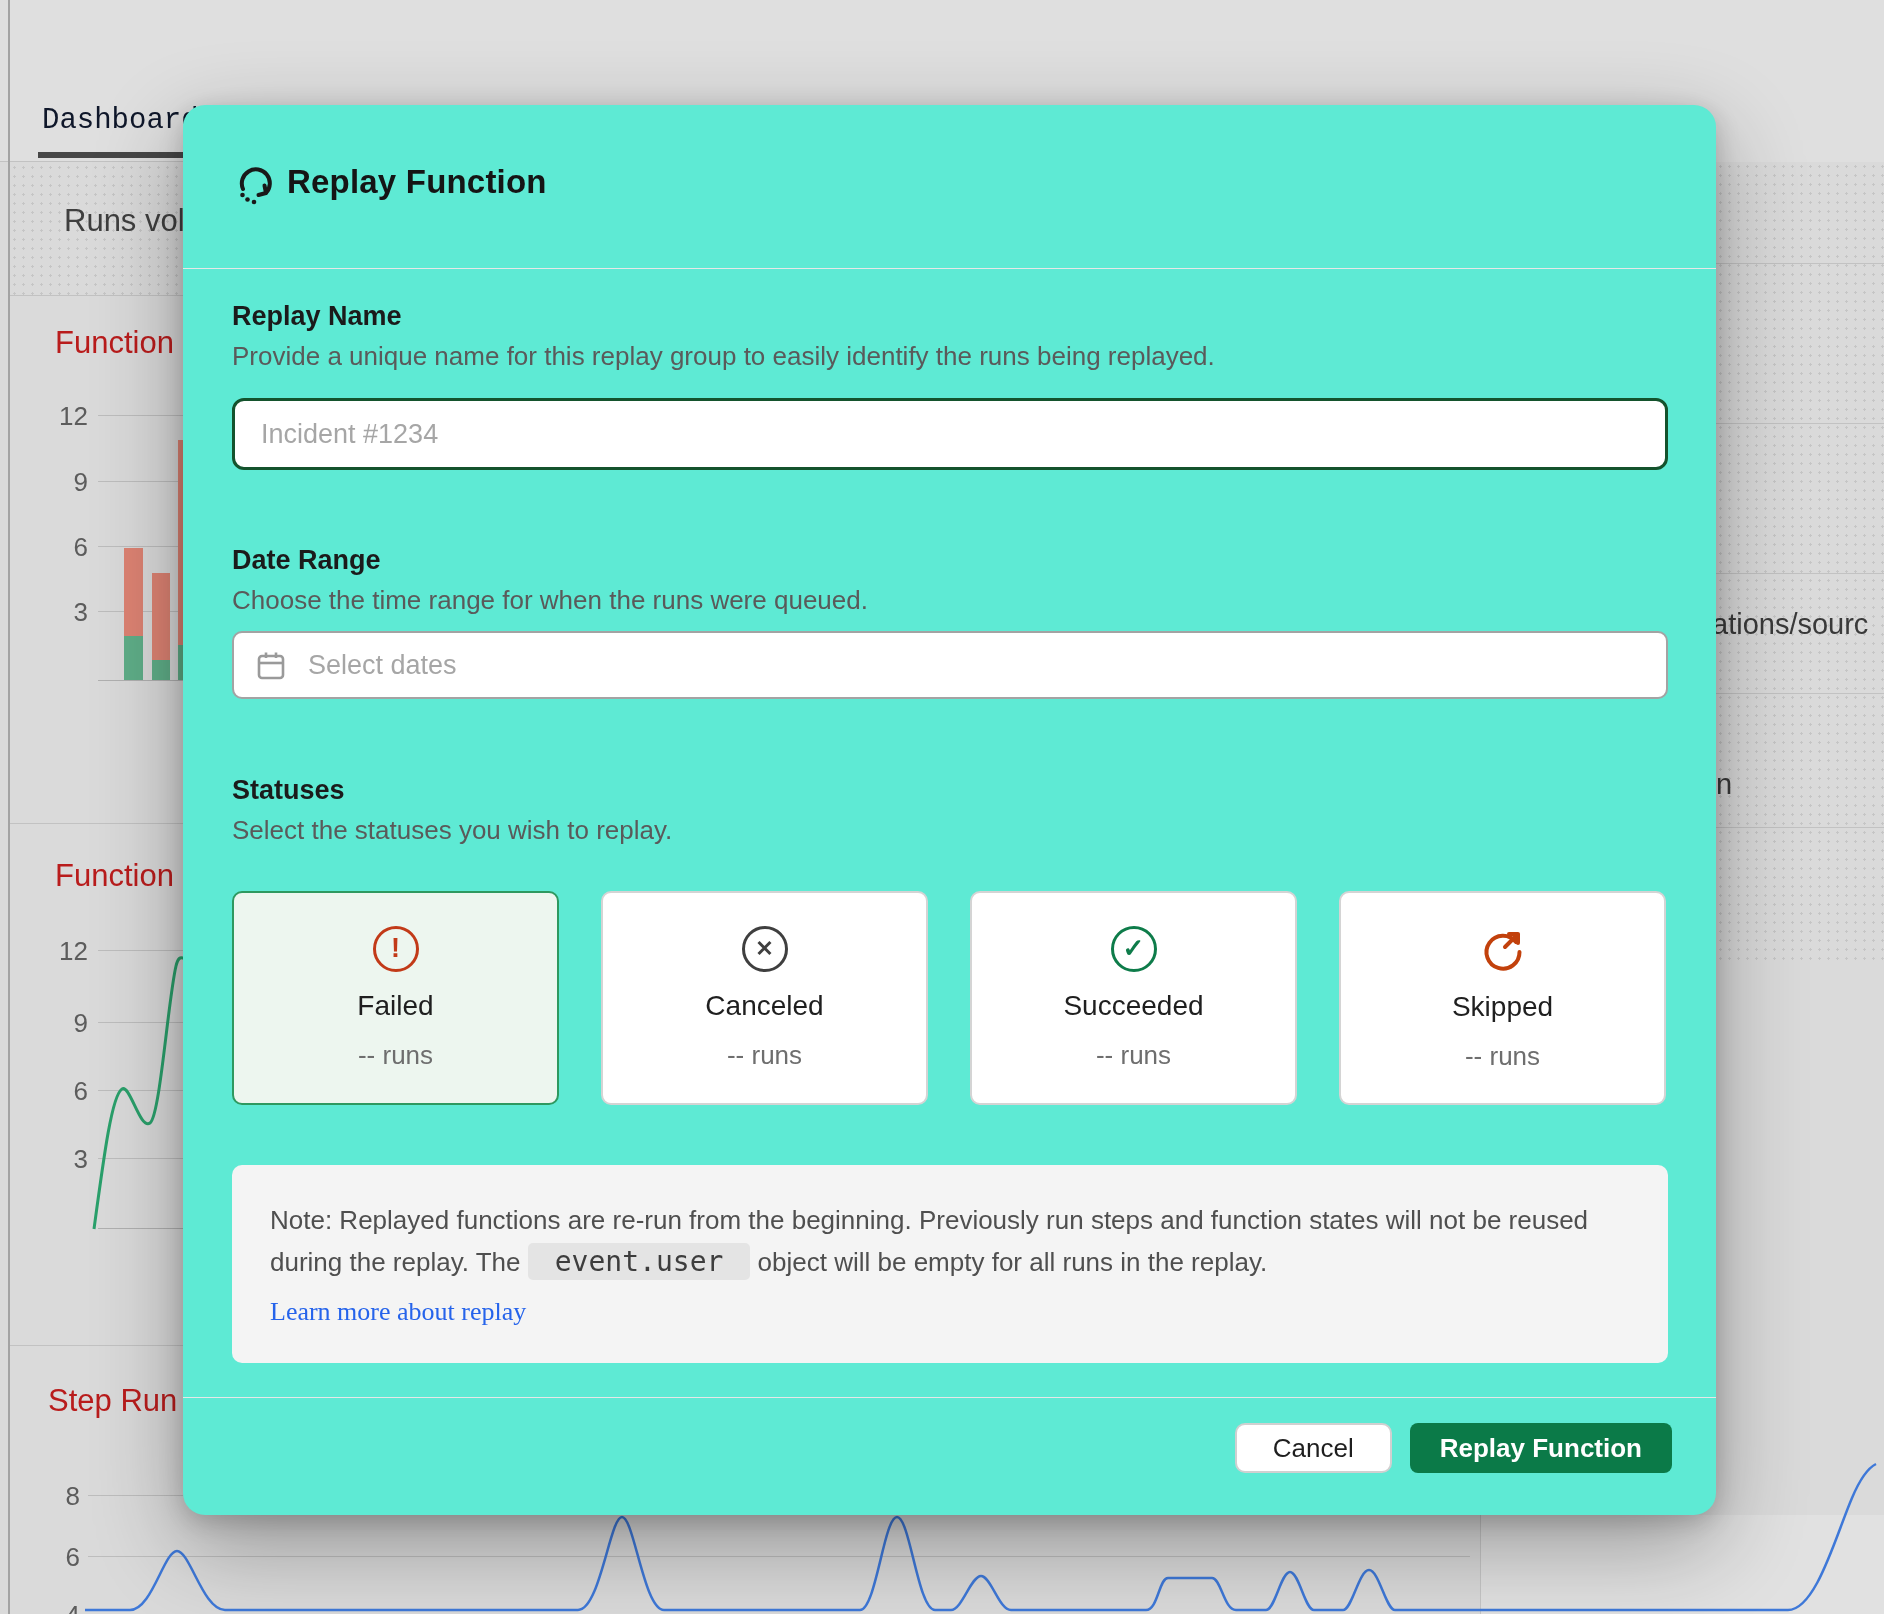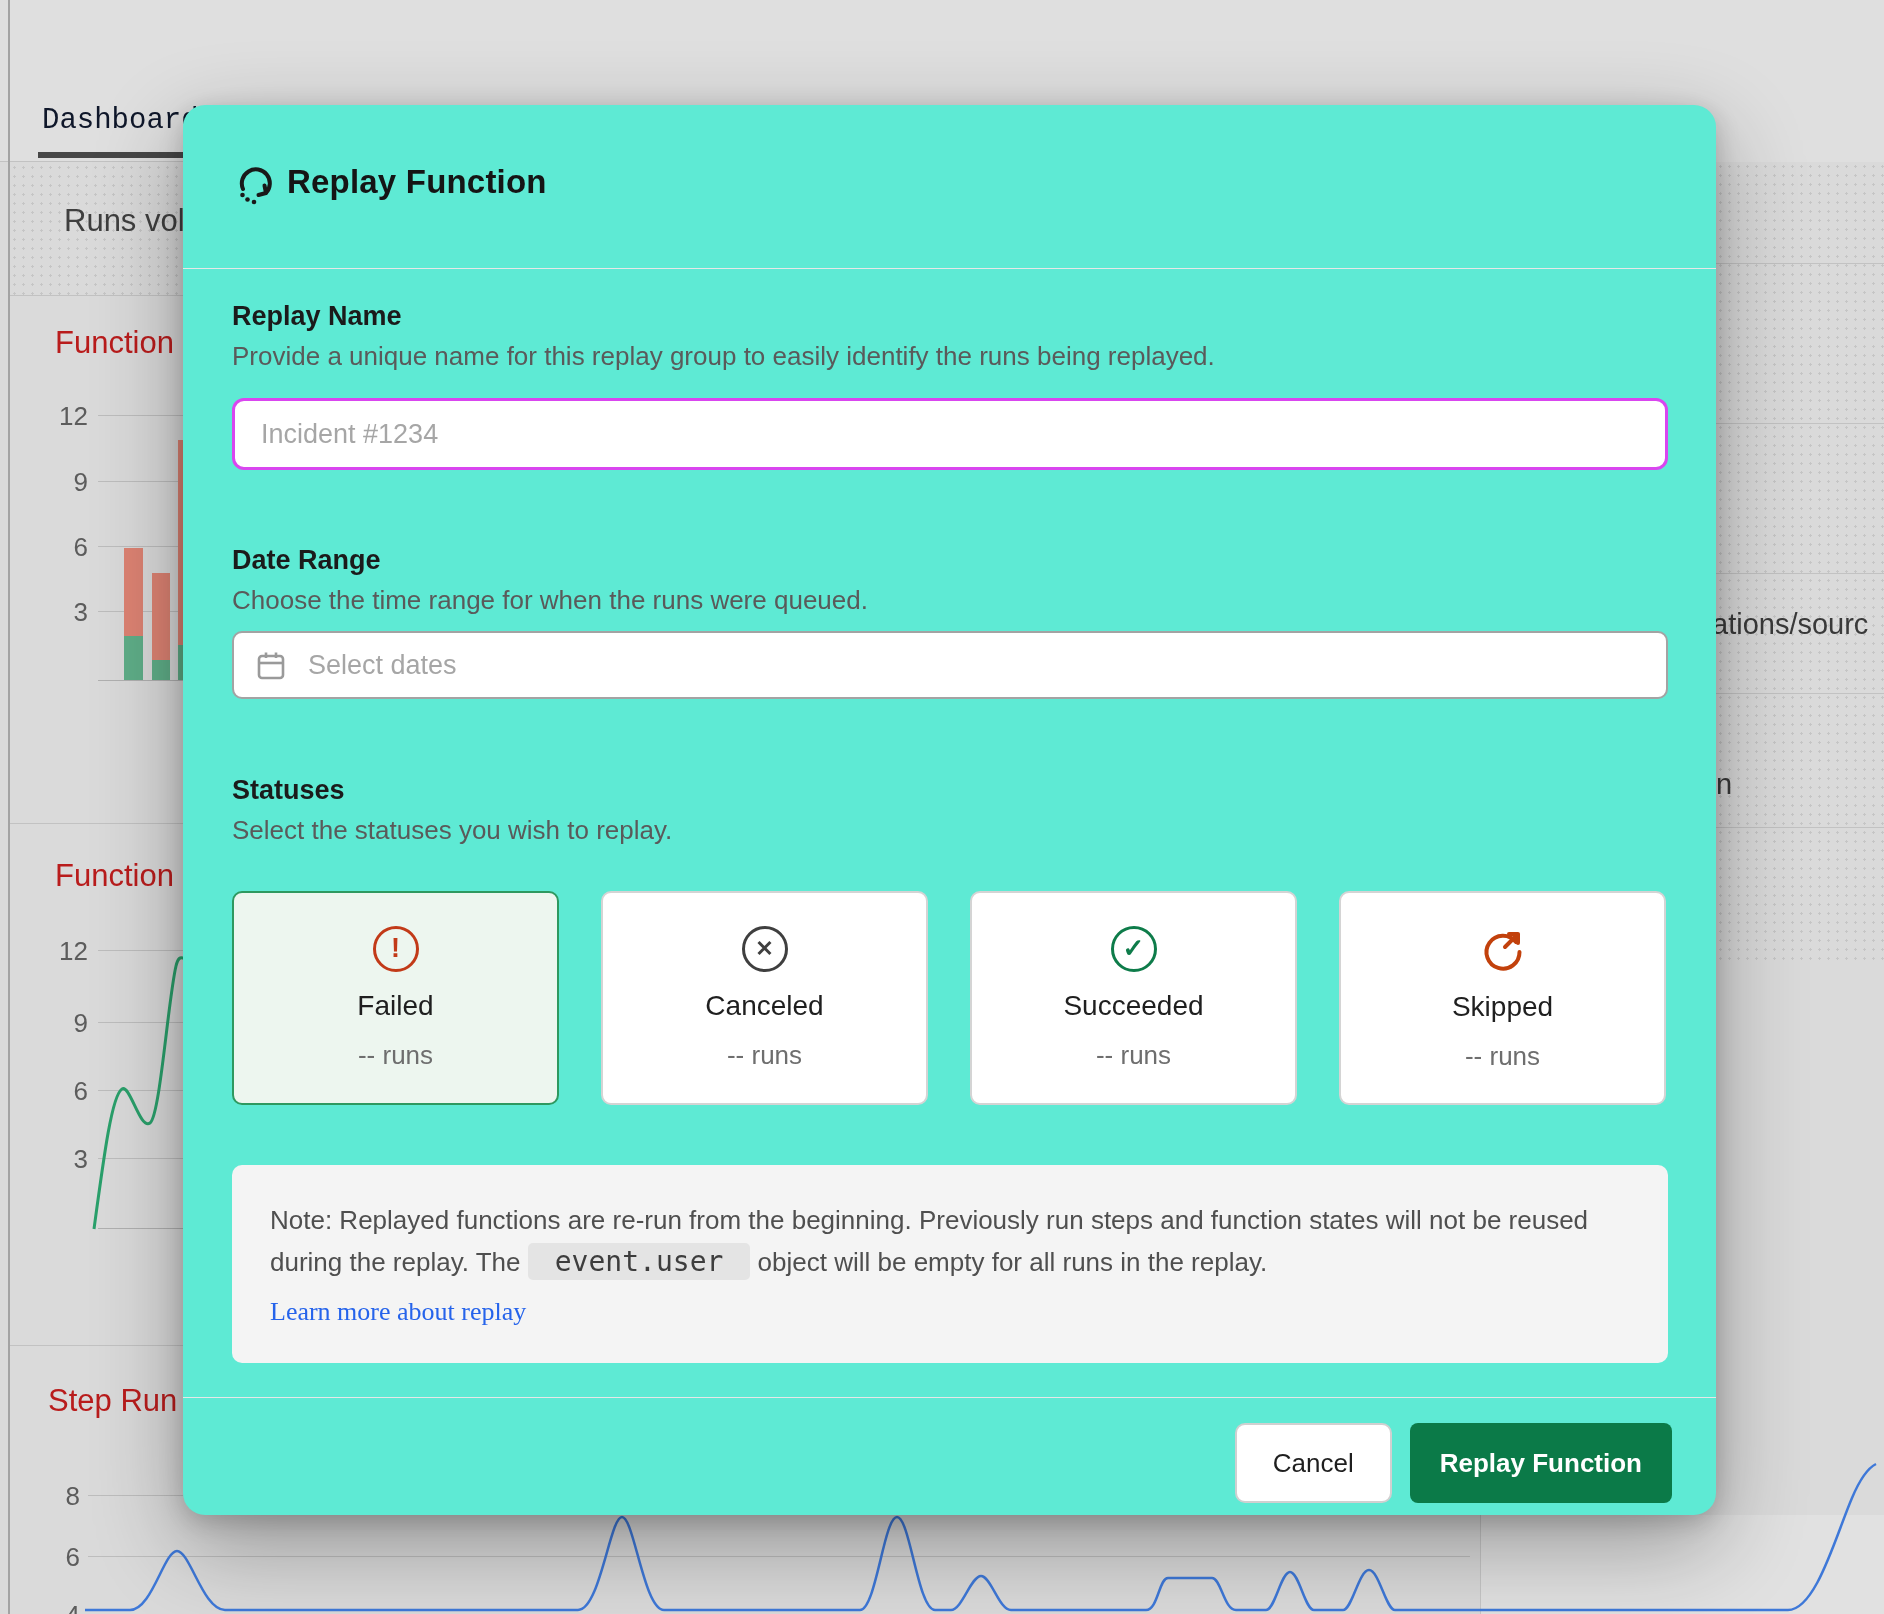"Incident #1234" .m-input { border: 3px solid #d946ef -> 3px solid #14532d }
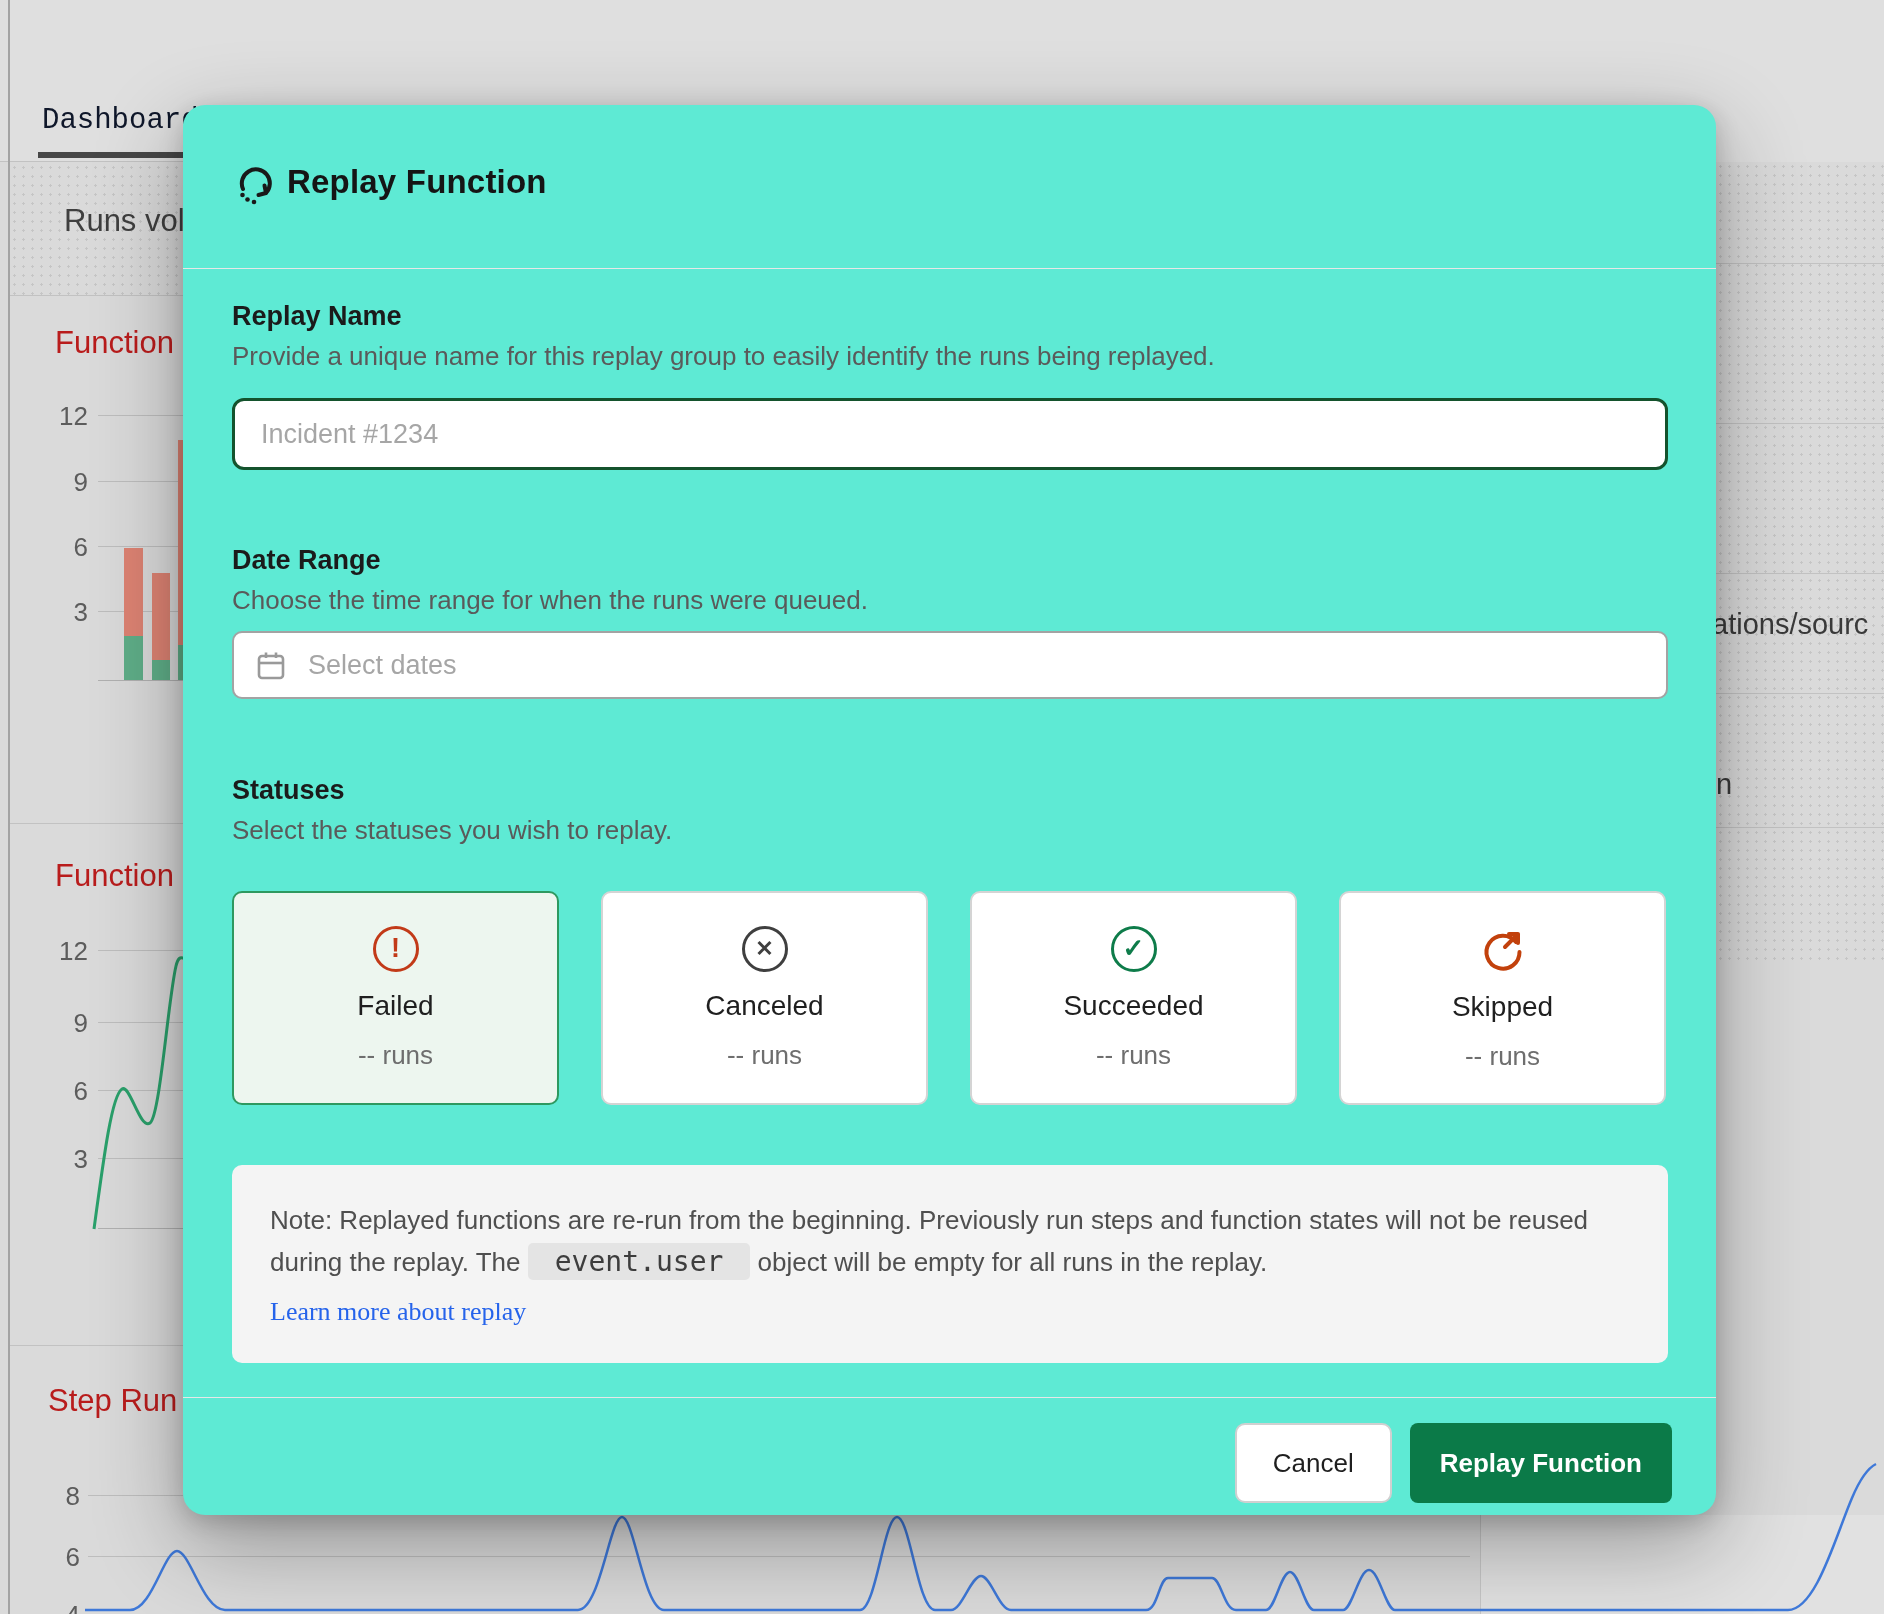"Cancel" .btn { height: 80px -> 50px }
